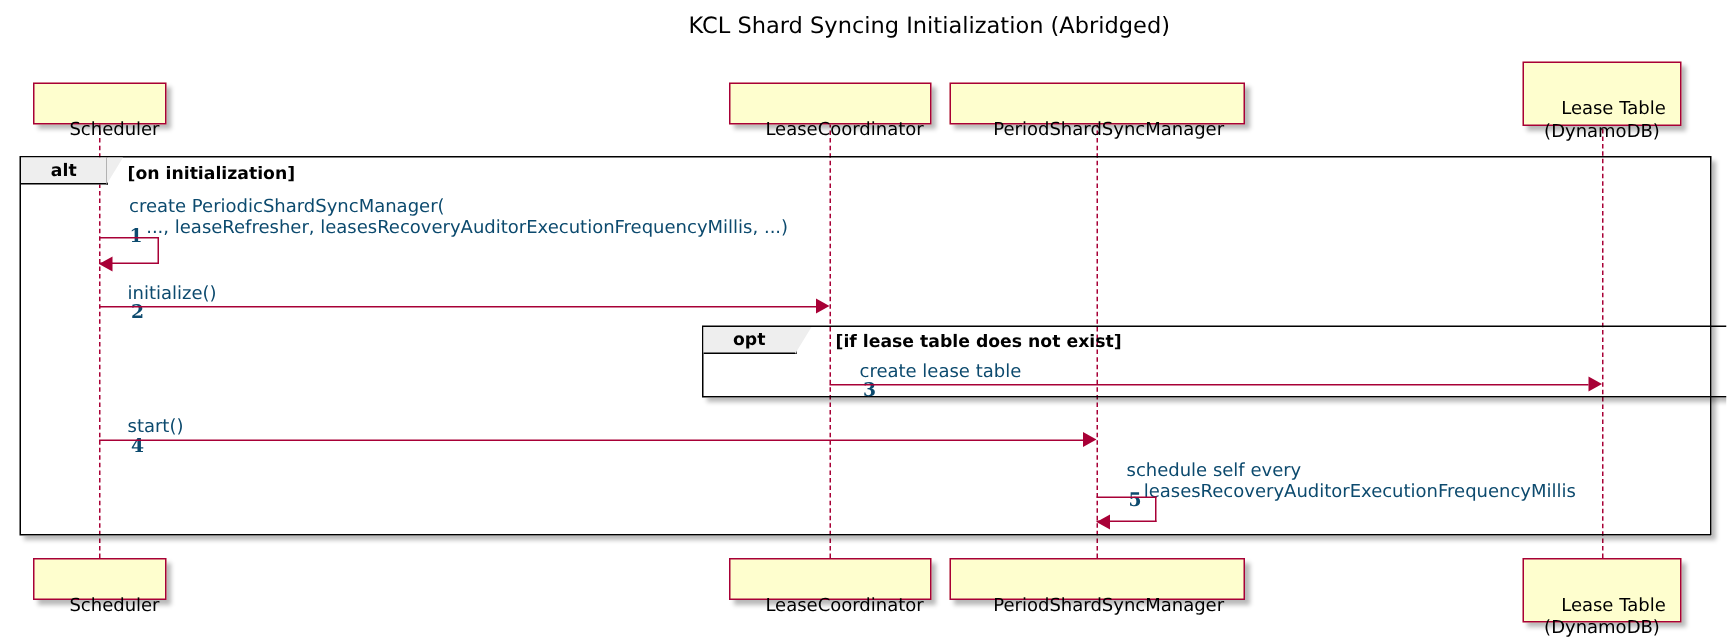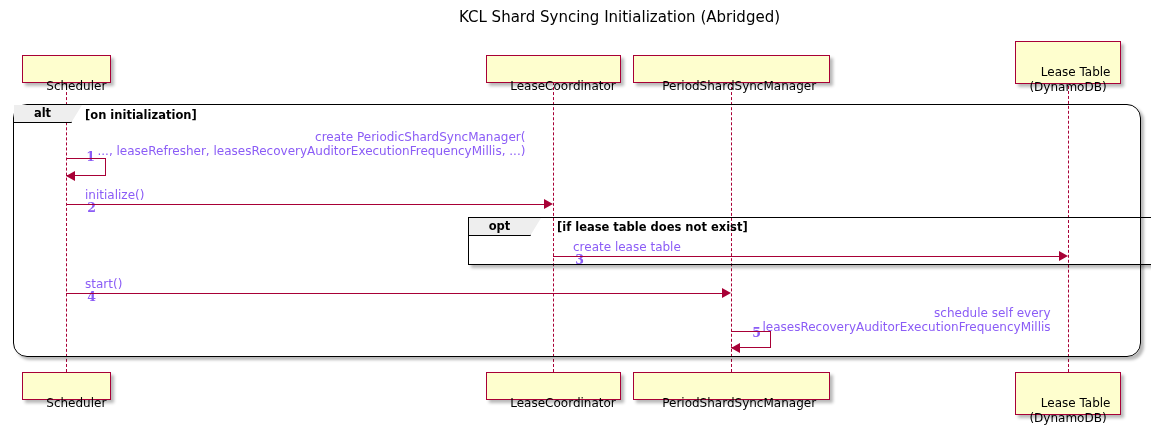"alt" div.fragment { border-radius: 14px -> none }
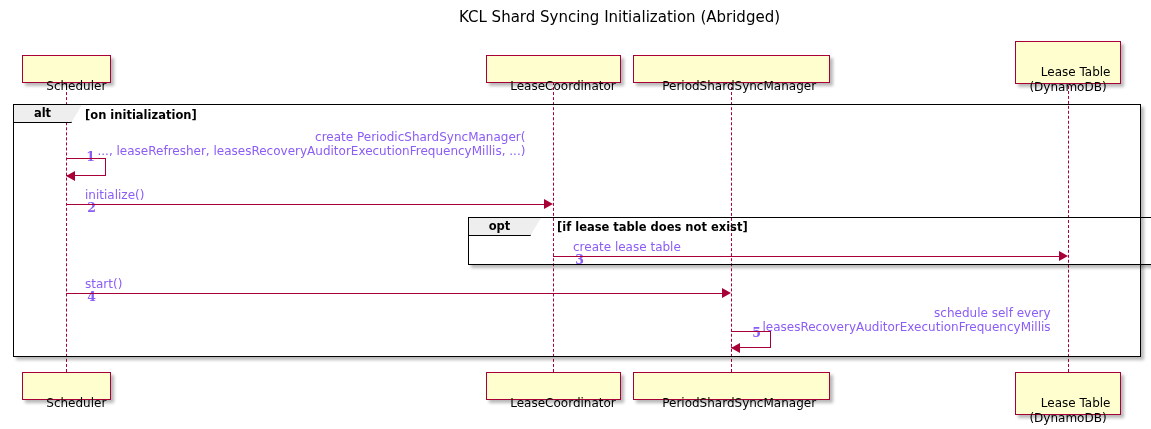"create PeriodicShardSyncManager(" .msg-label { color: #8b5cf6 -> #0c4a6e; text-align: right -> none }
